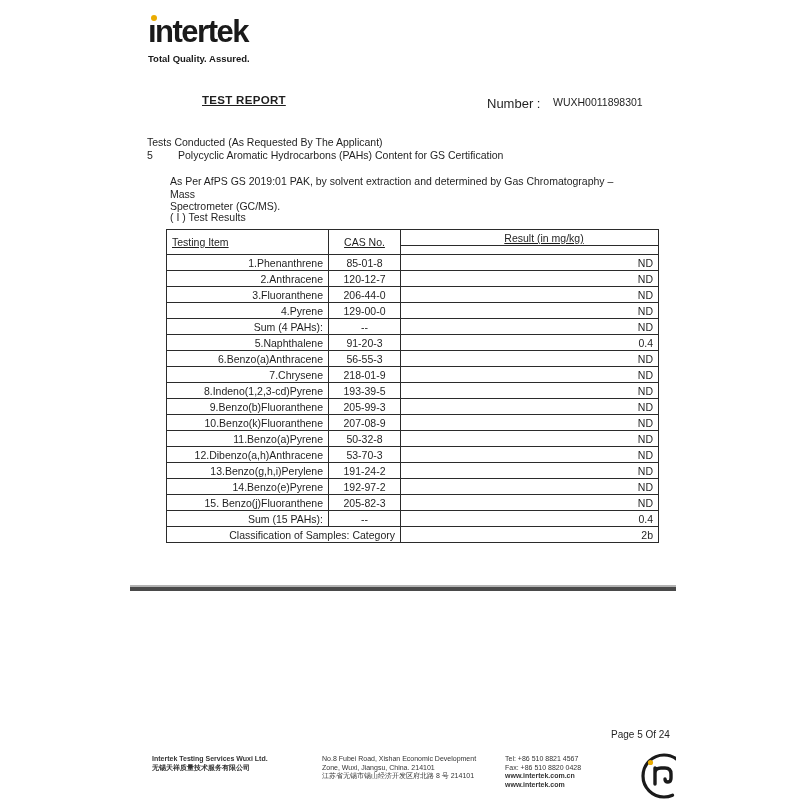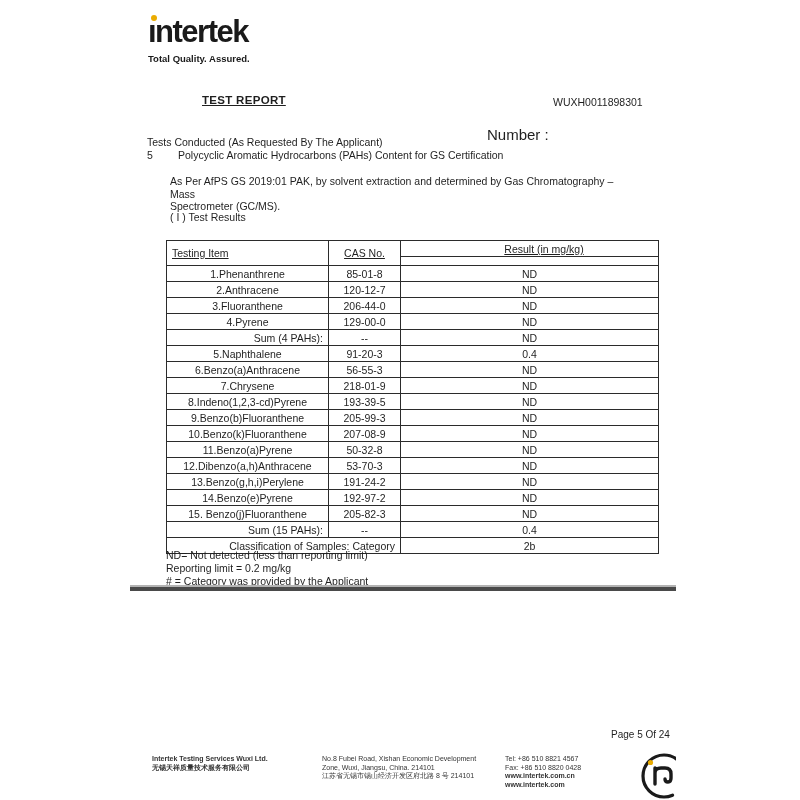"Number :" .number-label { font-size: 15px -> 13px; margin-top: 30px -> none }
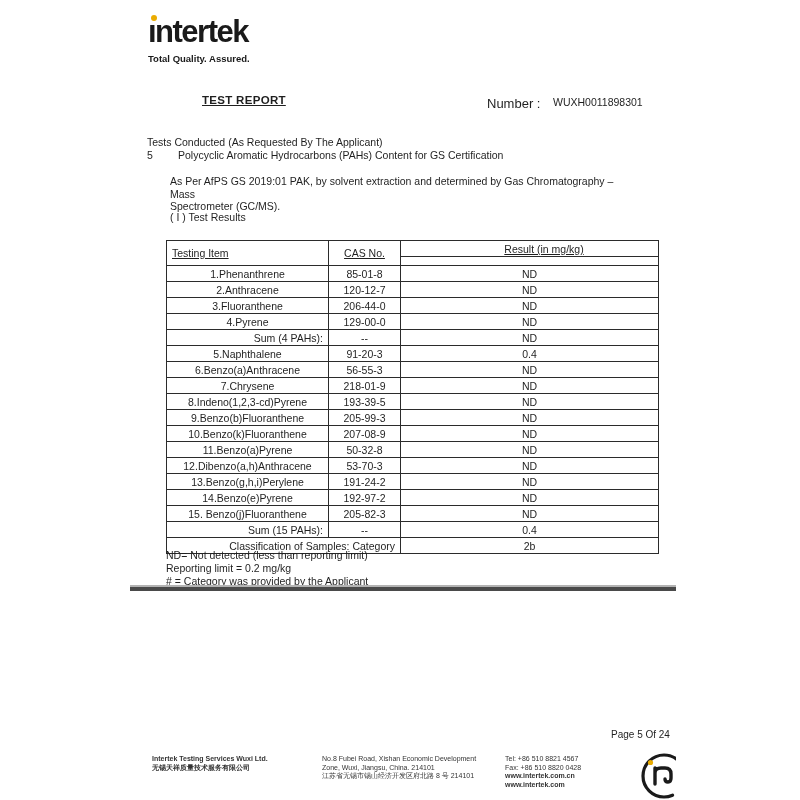"Testing Item" .results-table { top: 240px -> 229px }
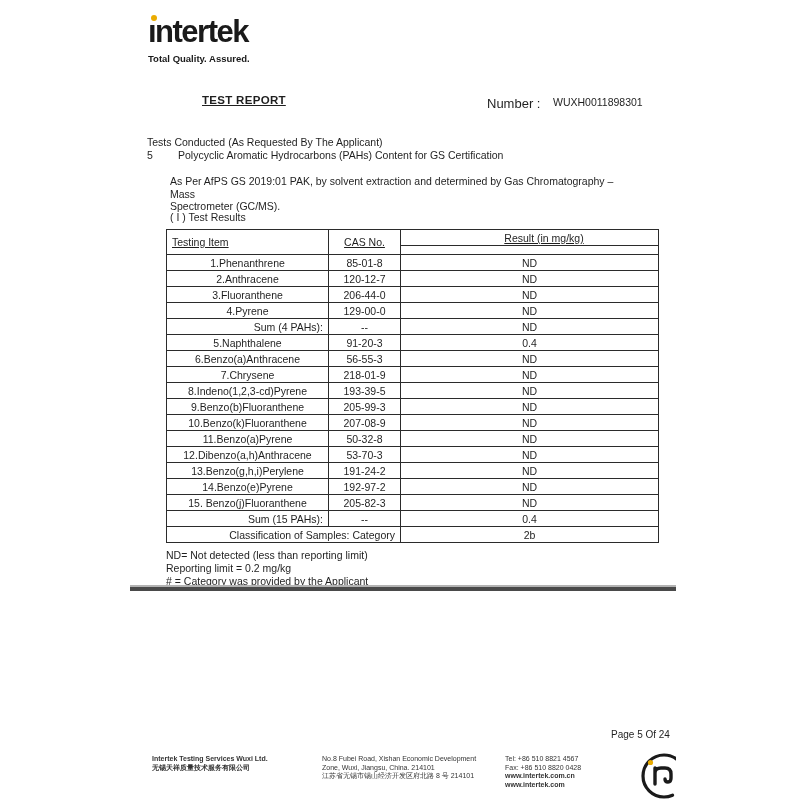"1.Phenanthrene" td.item-cell { text-align: center -> right }
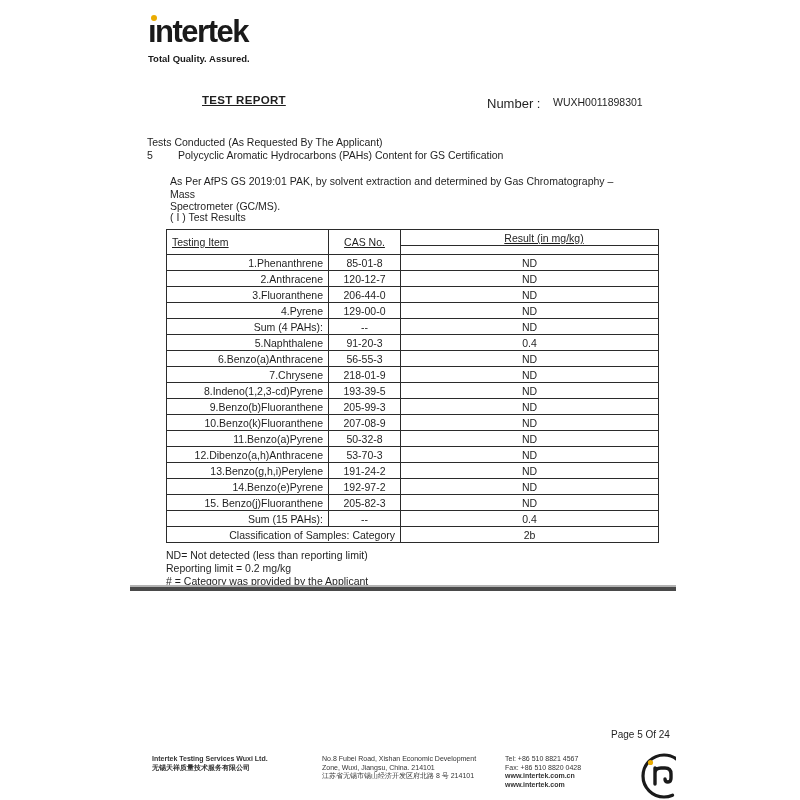"ND" td.result-cell { text-align: center -> right }
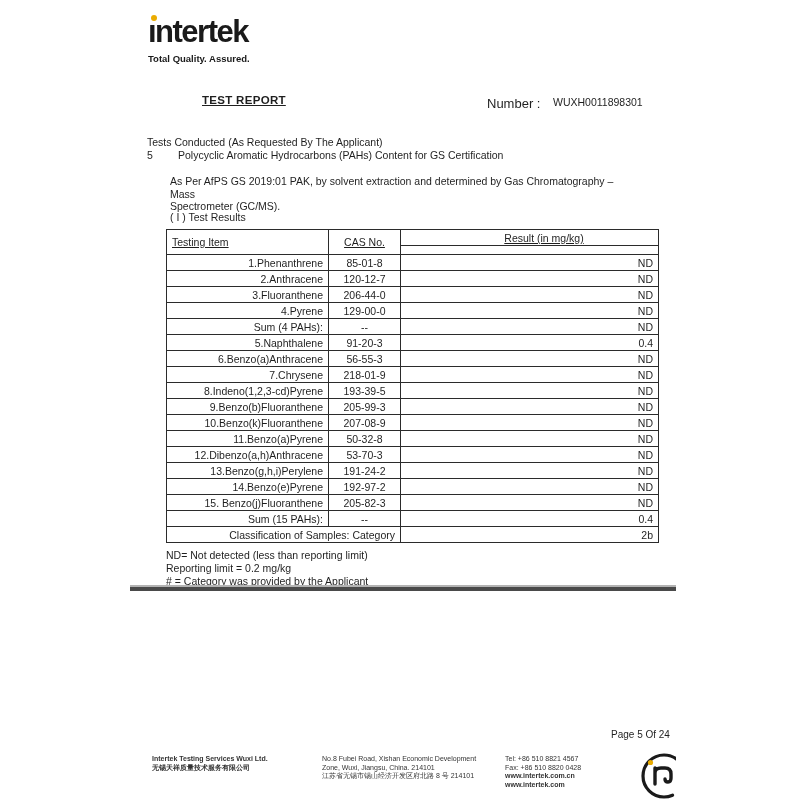"ND= Not detected (less than" div.notes { html: <div> <div>ND= Not detected (less than reporting limit)</div> <div>Reporting limit = 0.2 mg/kg</div> <div># = Category was provided by the Applicant</div> </div> -> none }
